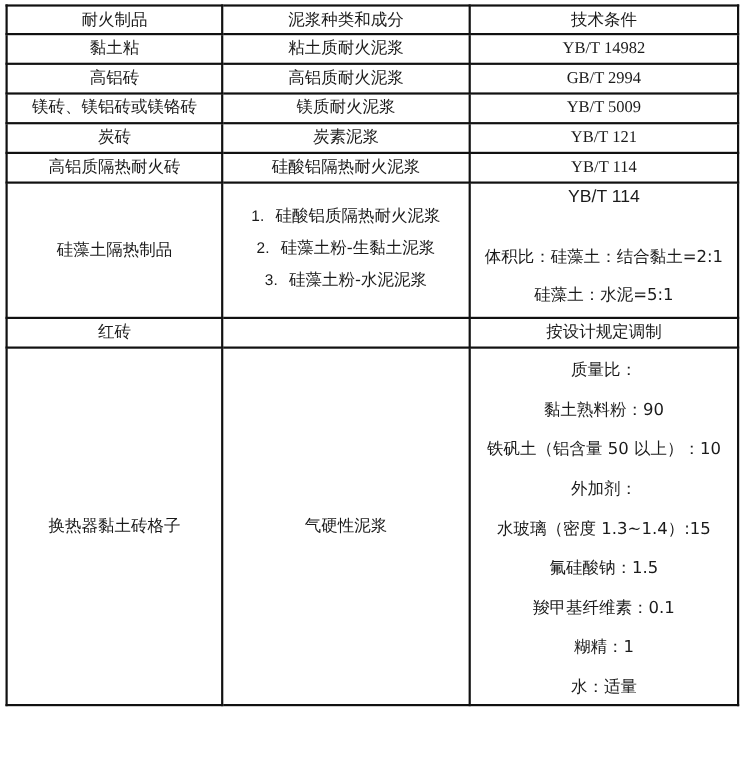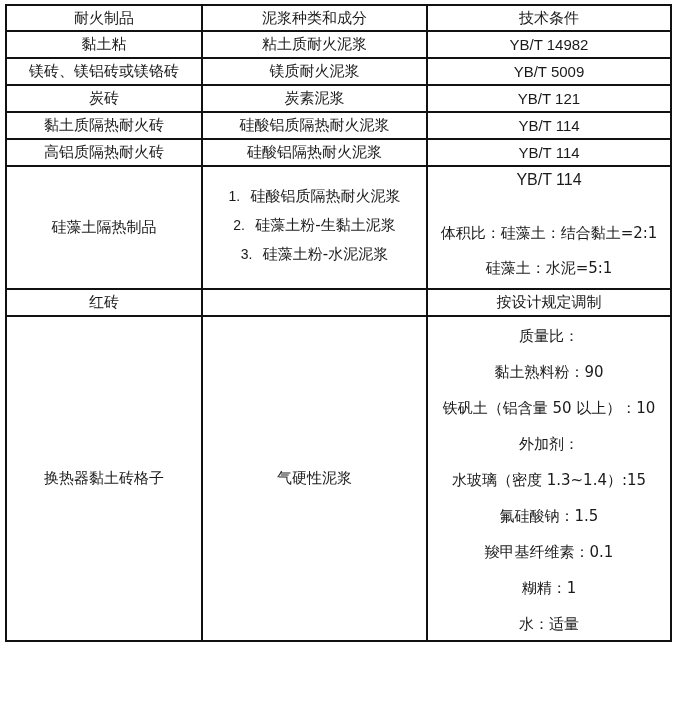"黏土粘" tr.r-std td { font-family: none -> Liberation Serif, serif }
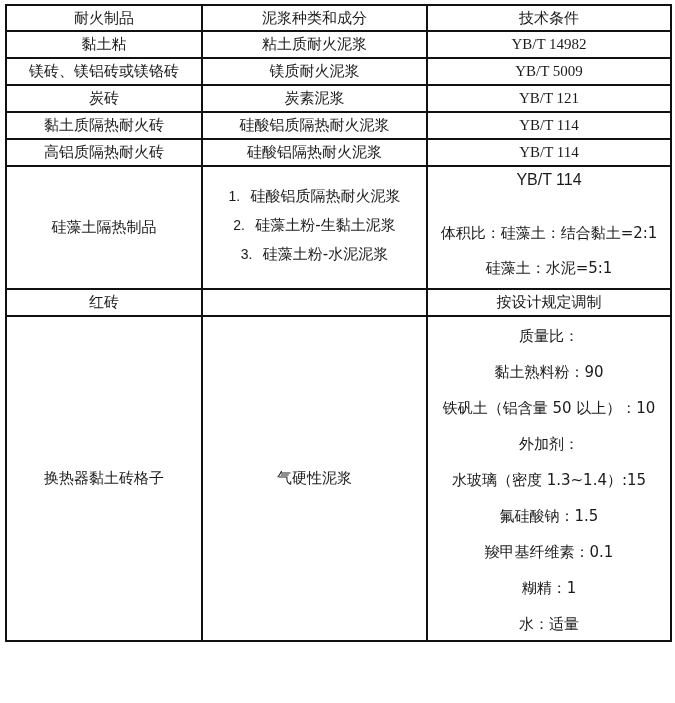"高铝砖" tr.r-std { html: none -> <tr> <td>高铝砖</td> <td>高铝质耐火泥浆</td> <td>GB/T 2994</td> </tr> }
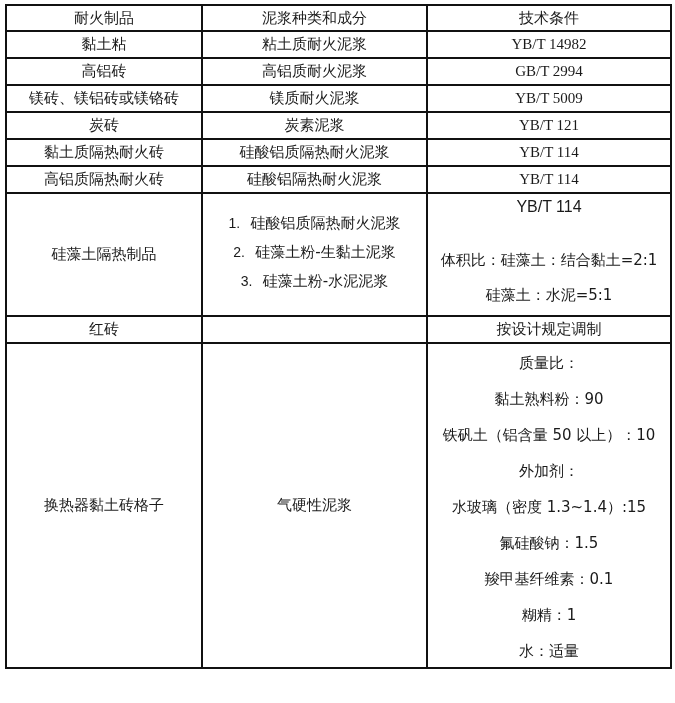"黏土质隔热耐火砖" tr.r-std { html: <tr> <td>黏土质隔热耐火砖</td> <td>硅酸铝质隔热耐火泥浆</td> <td>YB/T 114</td> </tr> -> none }
